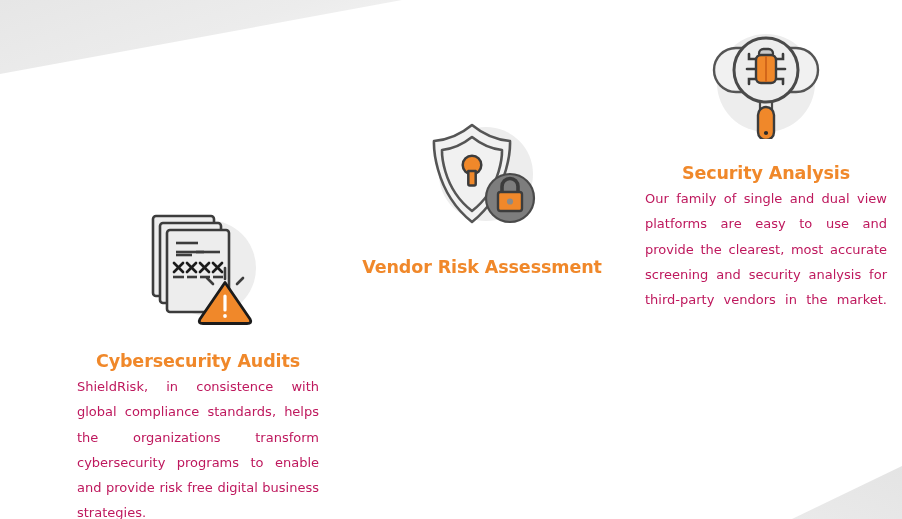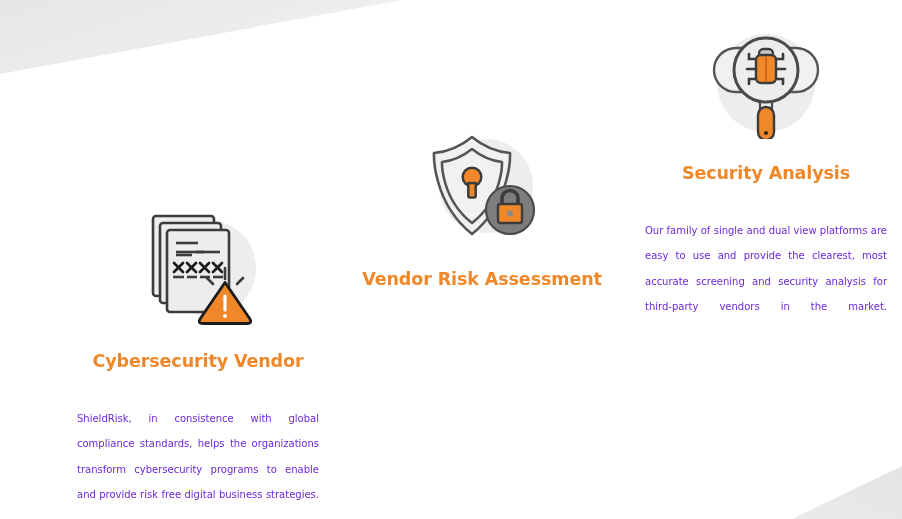"Our family of single and" .card-body { color: #6d28d9 -> #be185d; font-size: 10px -> 13px; margin: 34px auto 0 auto -> 2px auto 0 auto }
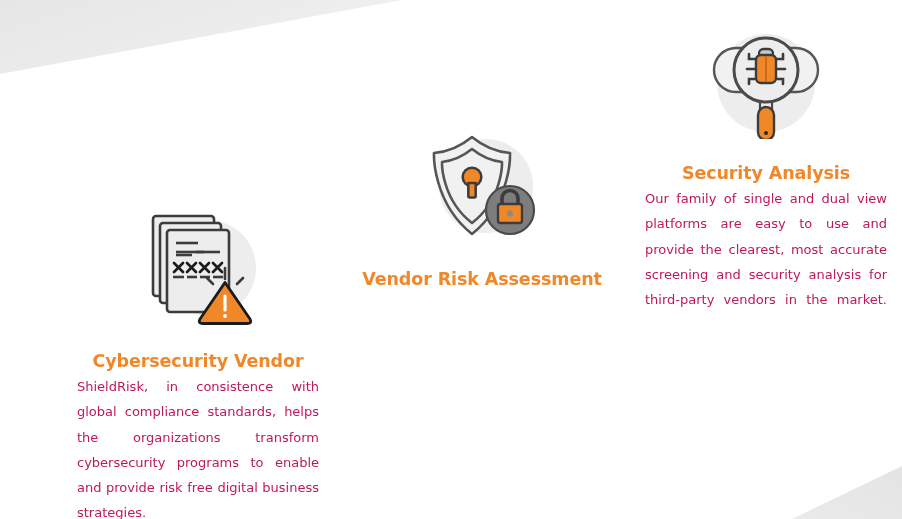"Vendor Risk Assessment" #col-2 { top: 124px -> 112px }
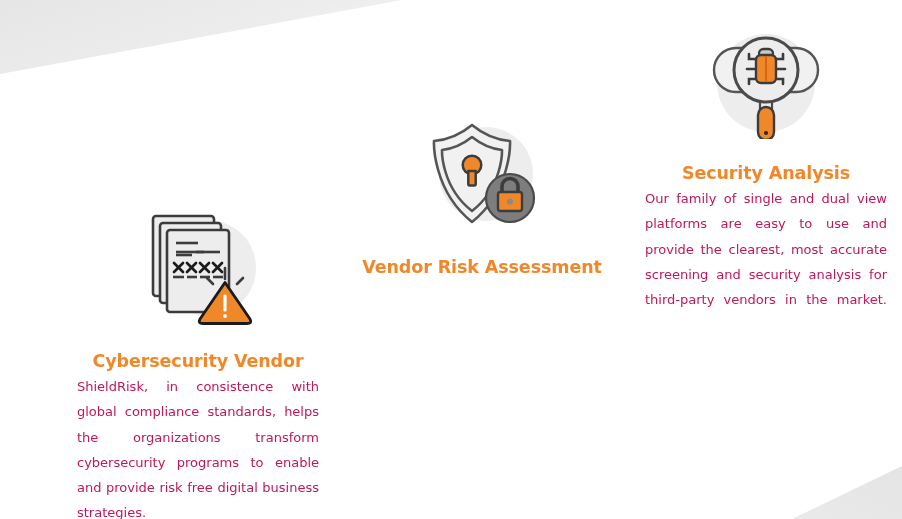"Cybersecurity Vendor" h3.card-title { text: Vendor -> Audits }
